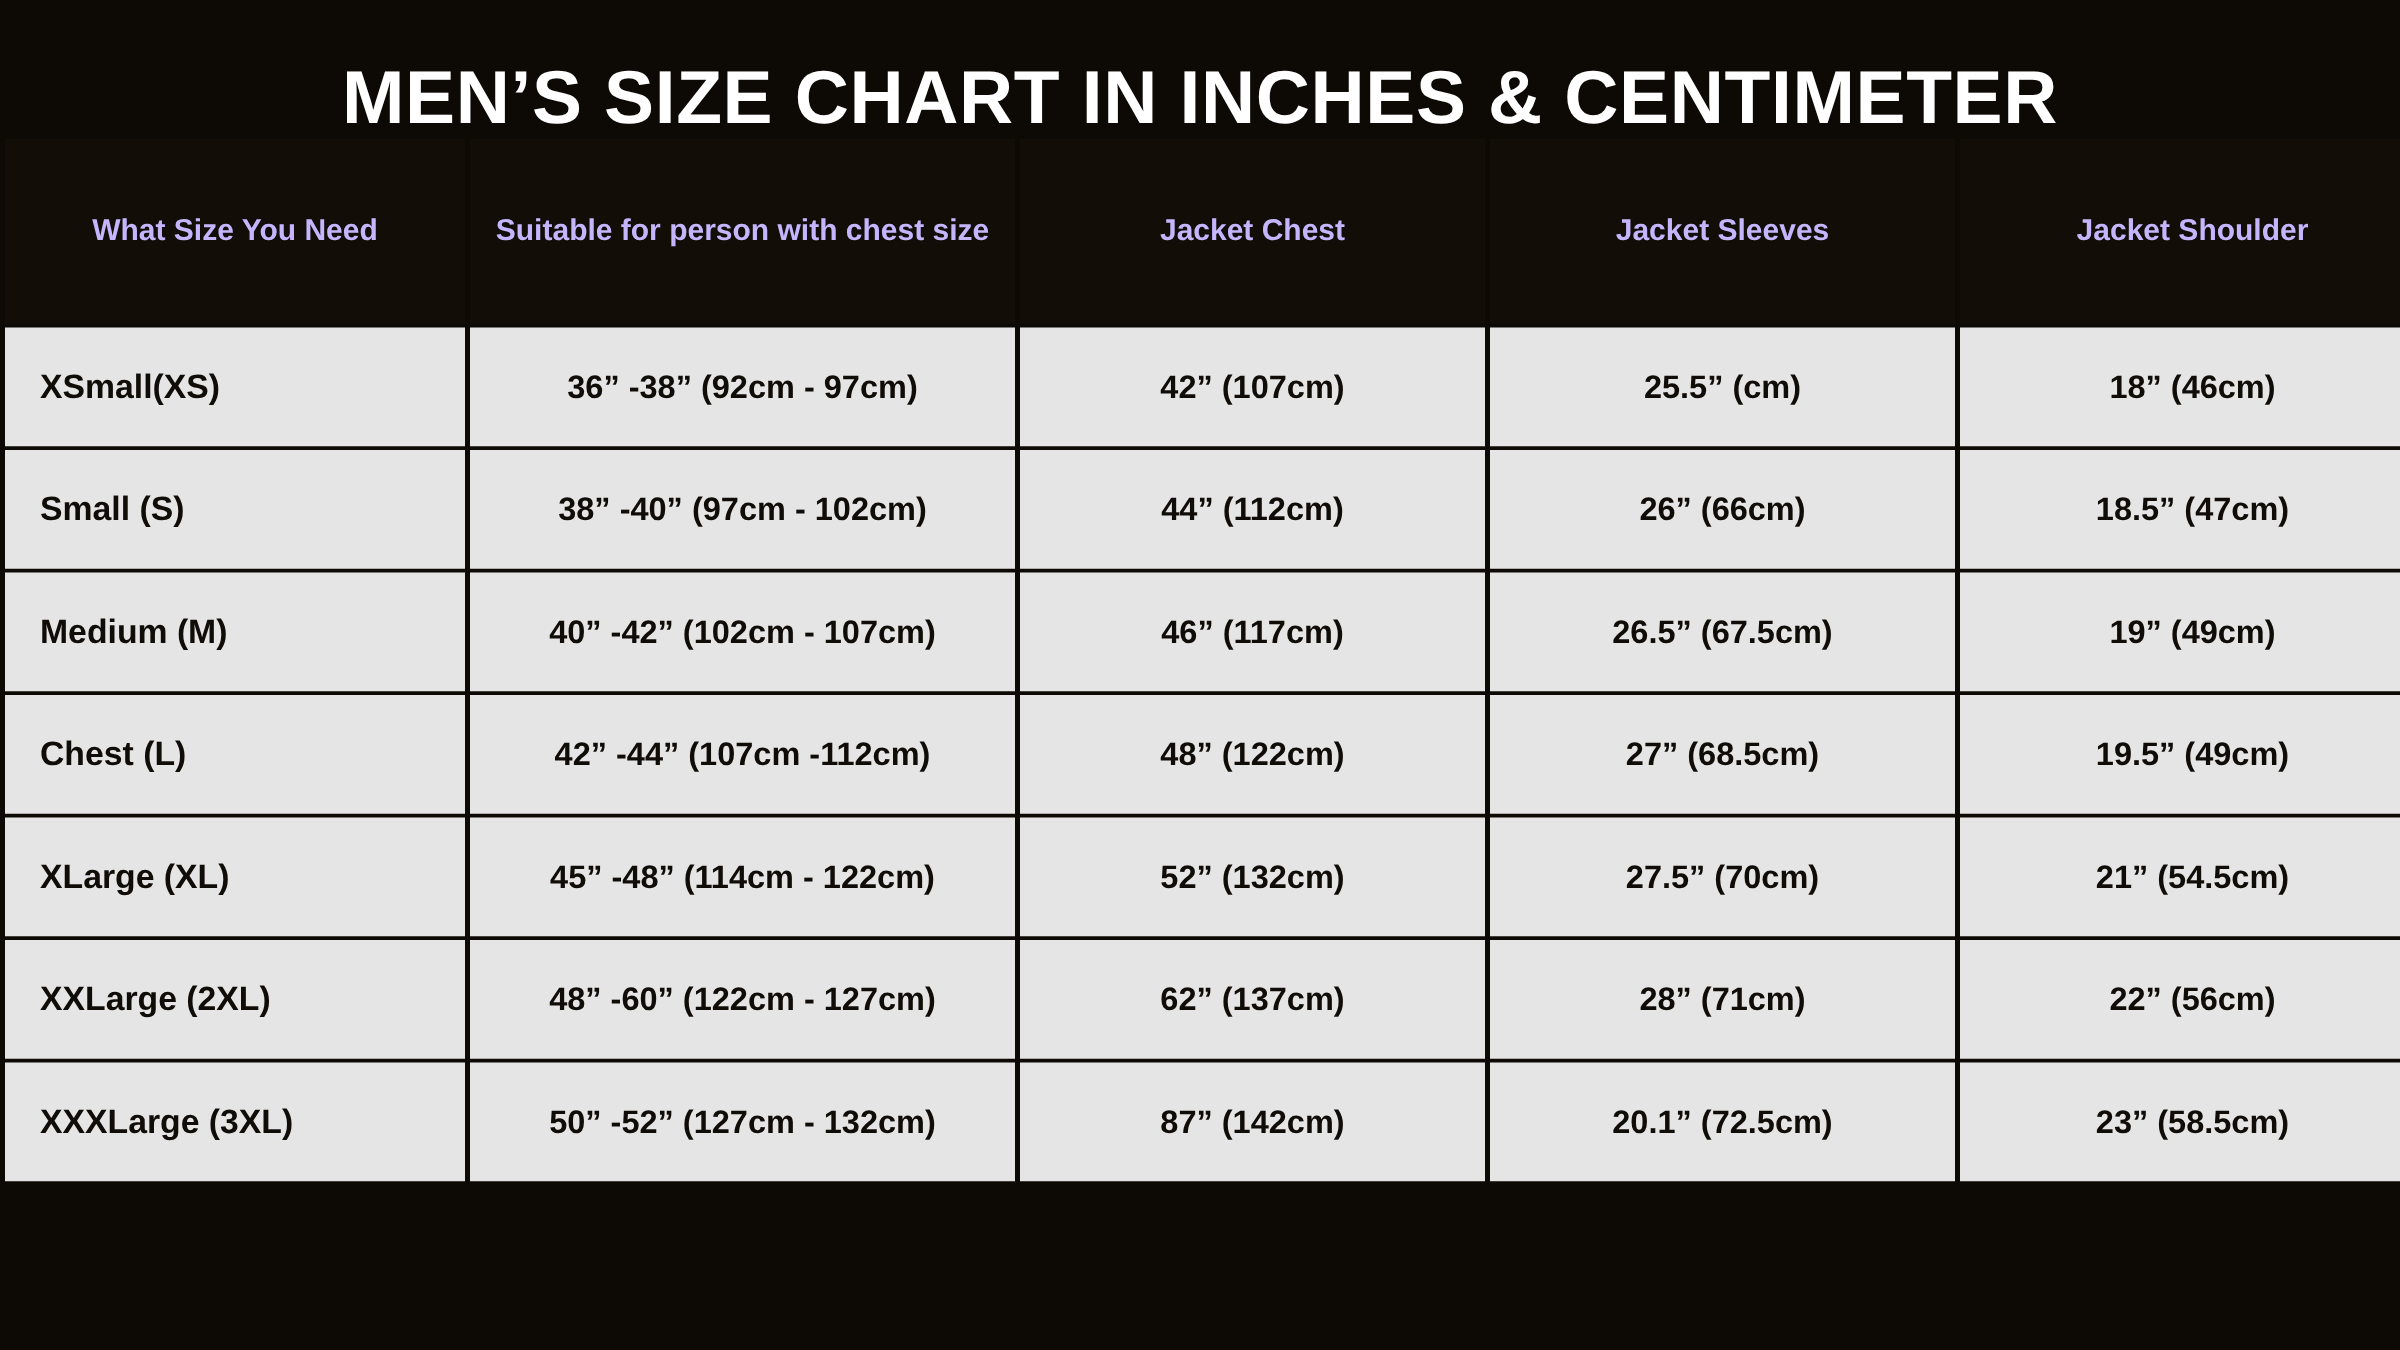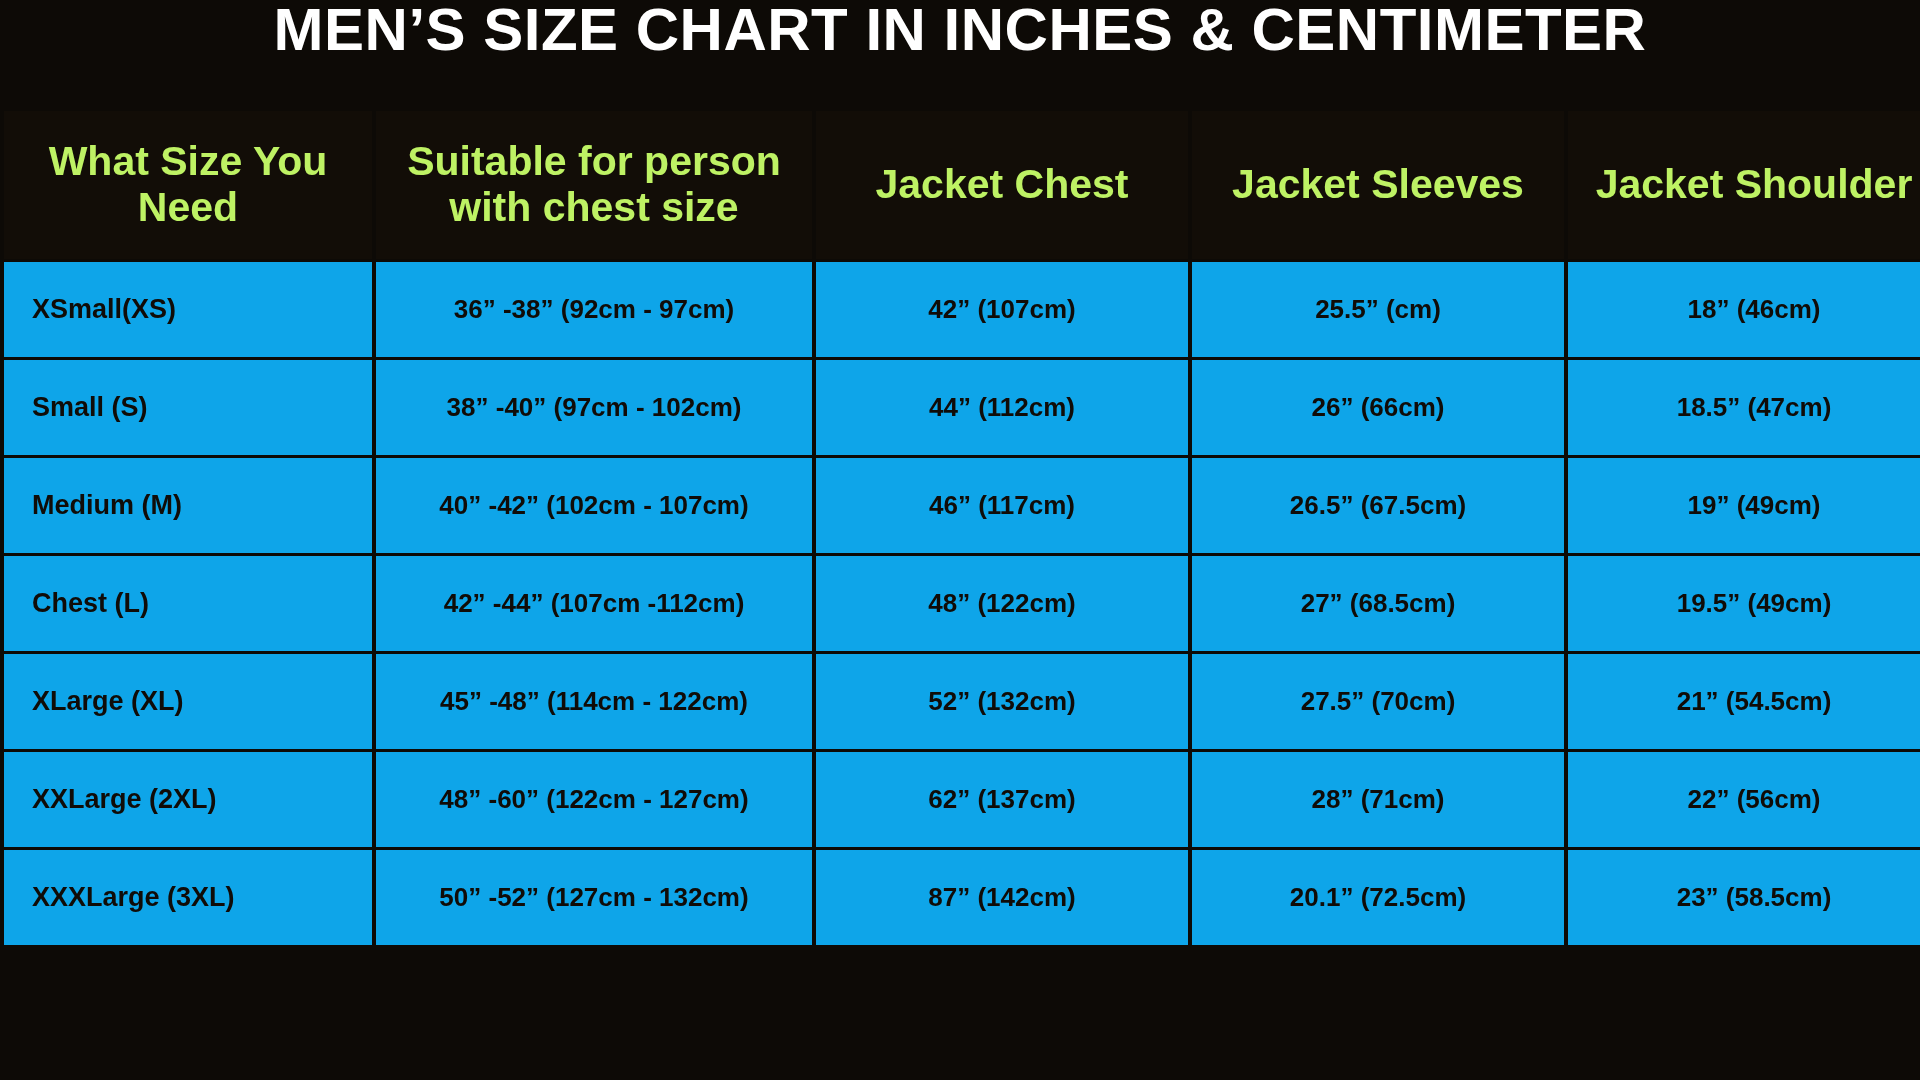"MEN’S SIZE CHART IN INCHES" .title-bar { align-items: flex-start -> flex-end }
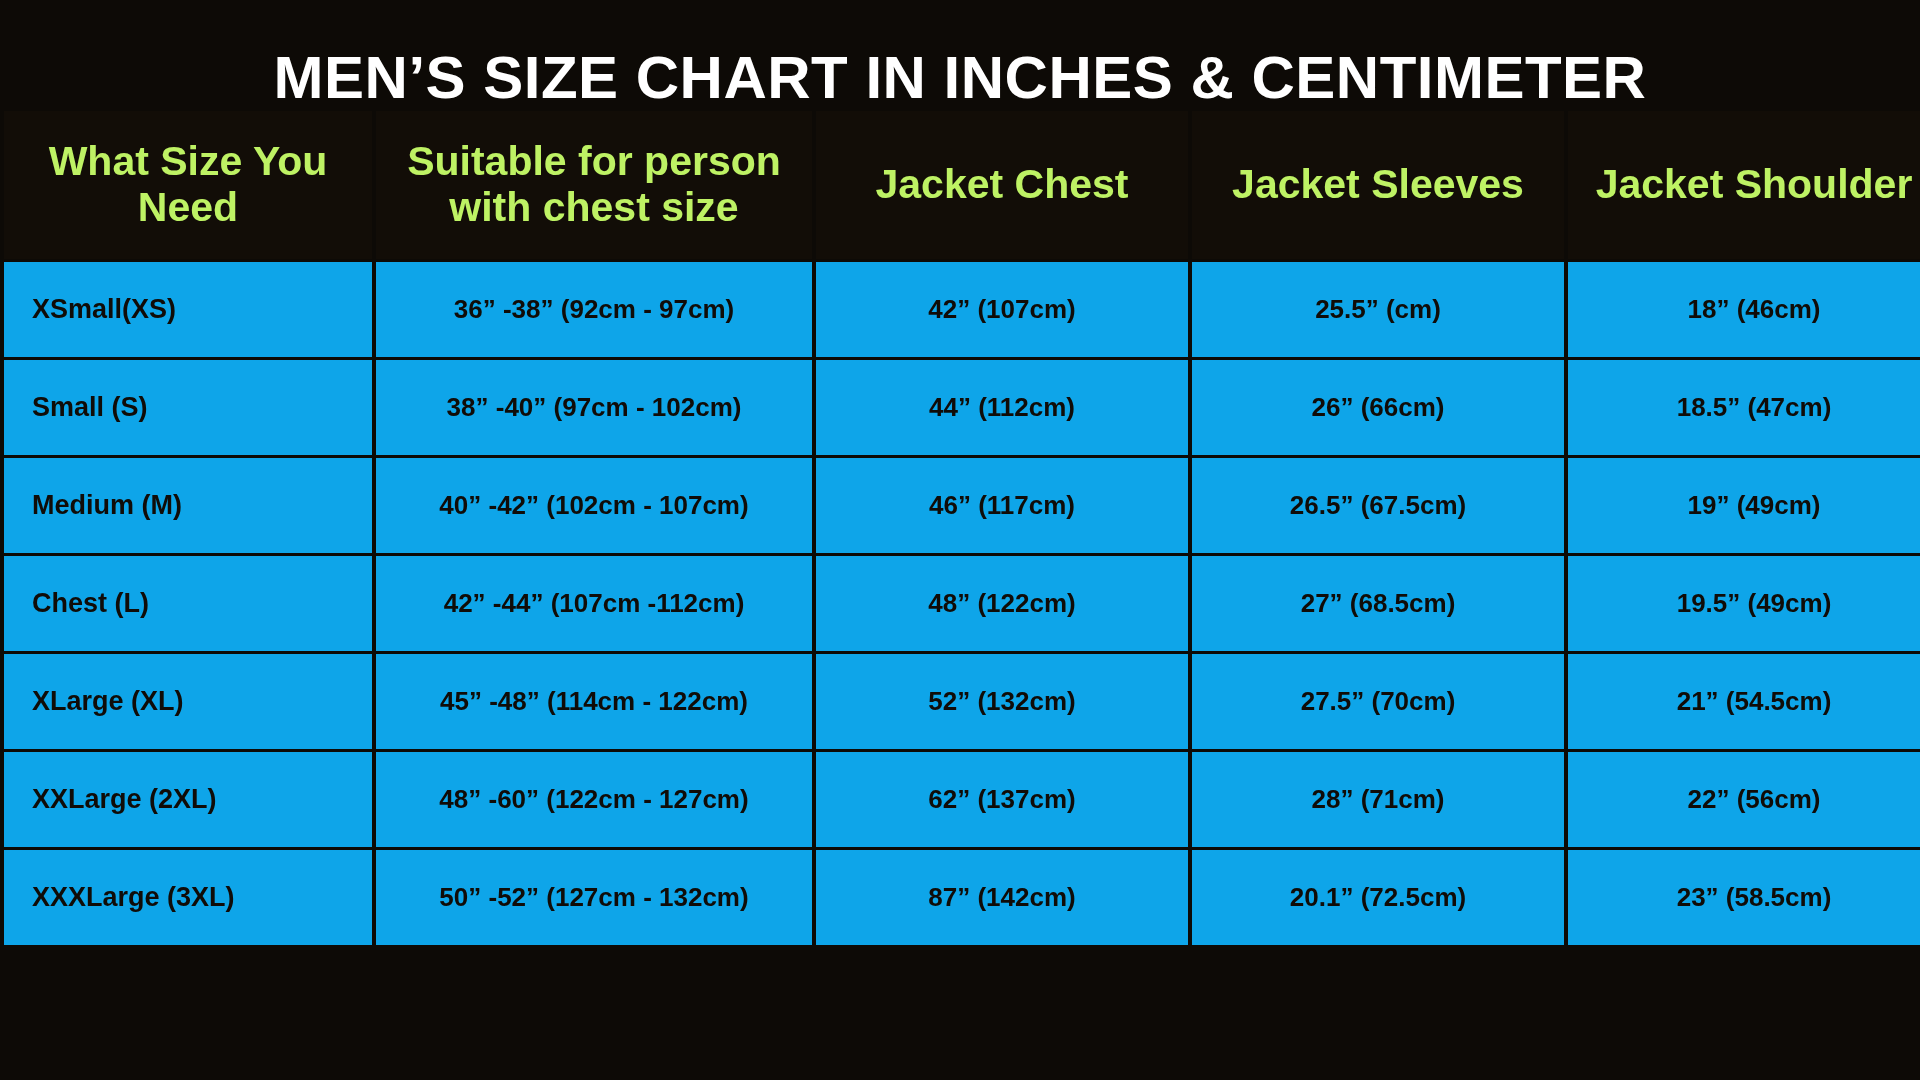"What Size You Need" table.size-chart th { color: #bef264 -> #c4b5fd; font-size: 41px -> 24px }
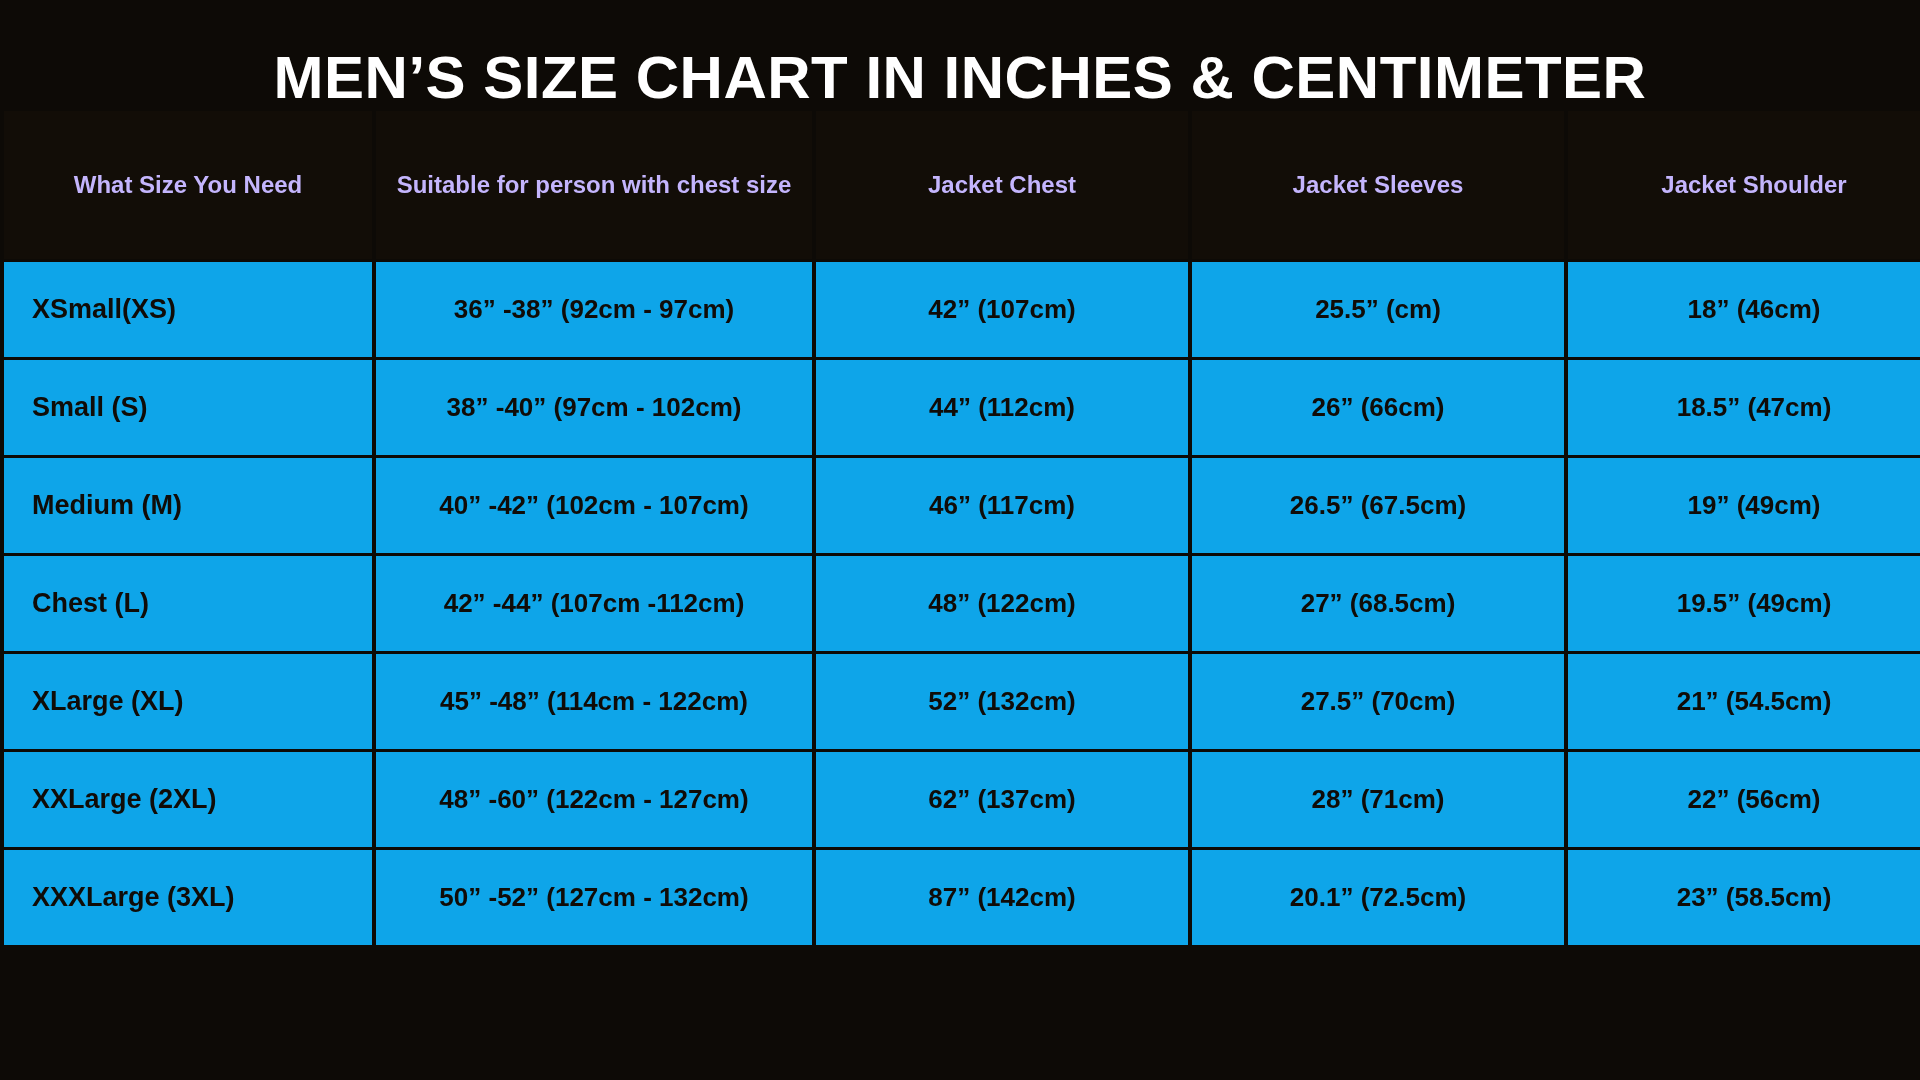"XSmall(XS)" table.size-chart td { background: #0ea5e9 -> #e5e5e5 }
